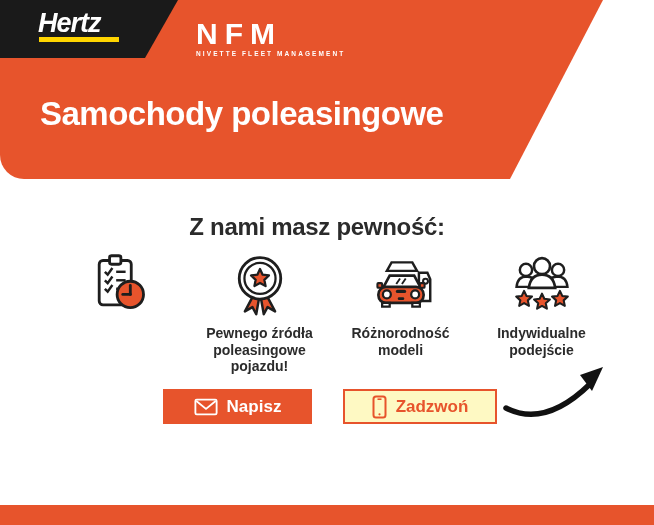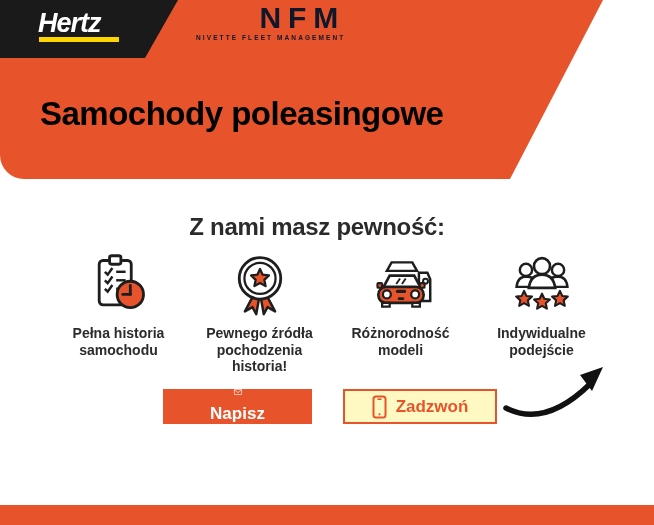"NFM" .nfm { color: #0f172a -> #ffffff; text-align: right -> left; top: 4px -> 20px }
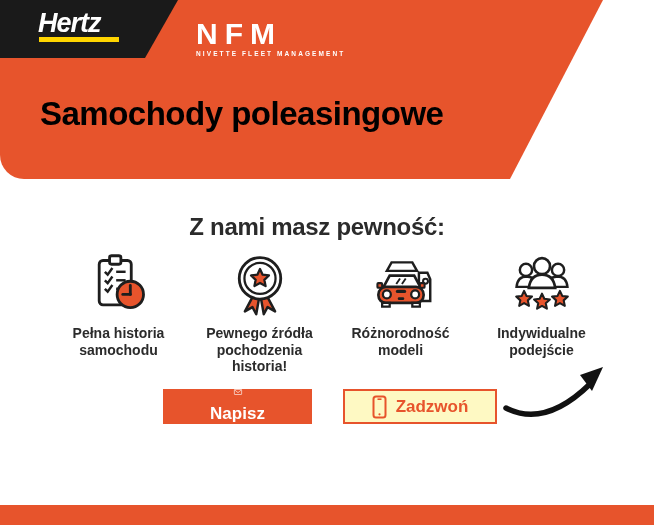"Samochody poleasingowe" .banner-title { color: #000000 -> #ffffff }
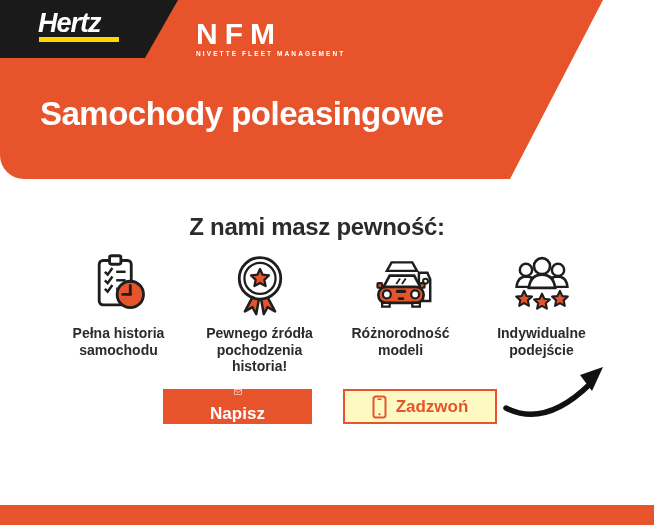"Pełna historia" div.feature-label { html: <div> <div>Pełna historia</div> <div>samochodu</div> </div> -> none }
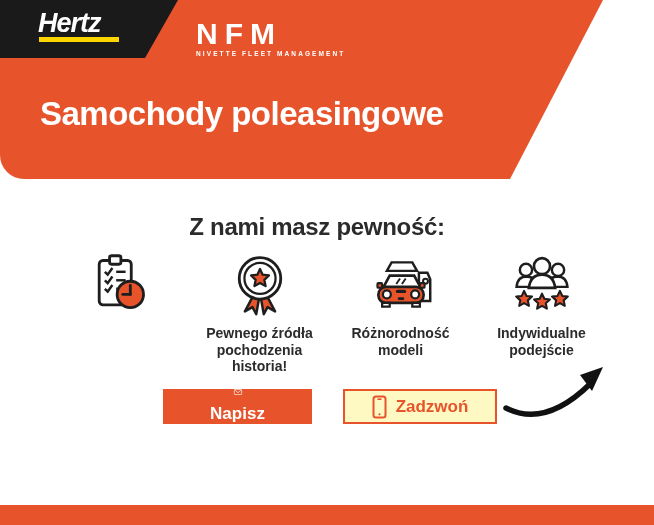"pochodzenia historia!" div { text: pochodzenia historia -> poleasingowe pojazdu }
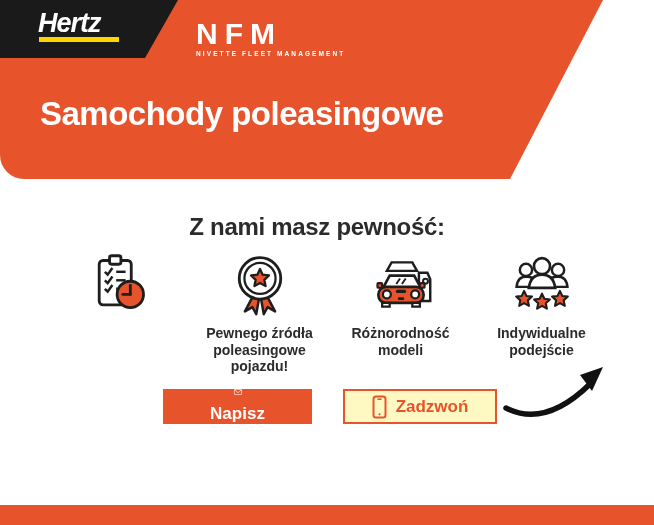"Napisz" .btn-write { flex-direction: column -> none }
